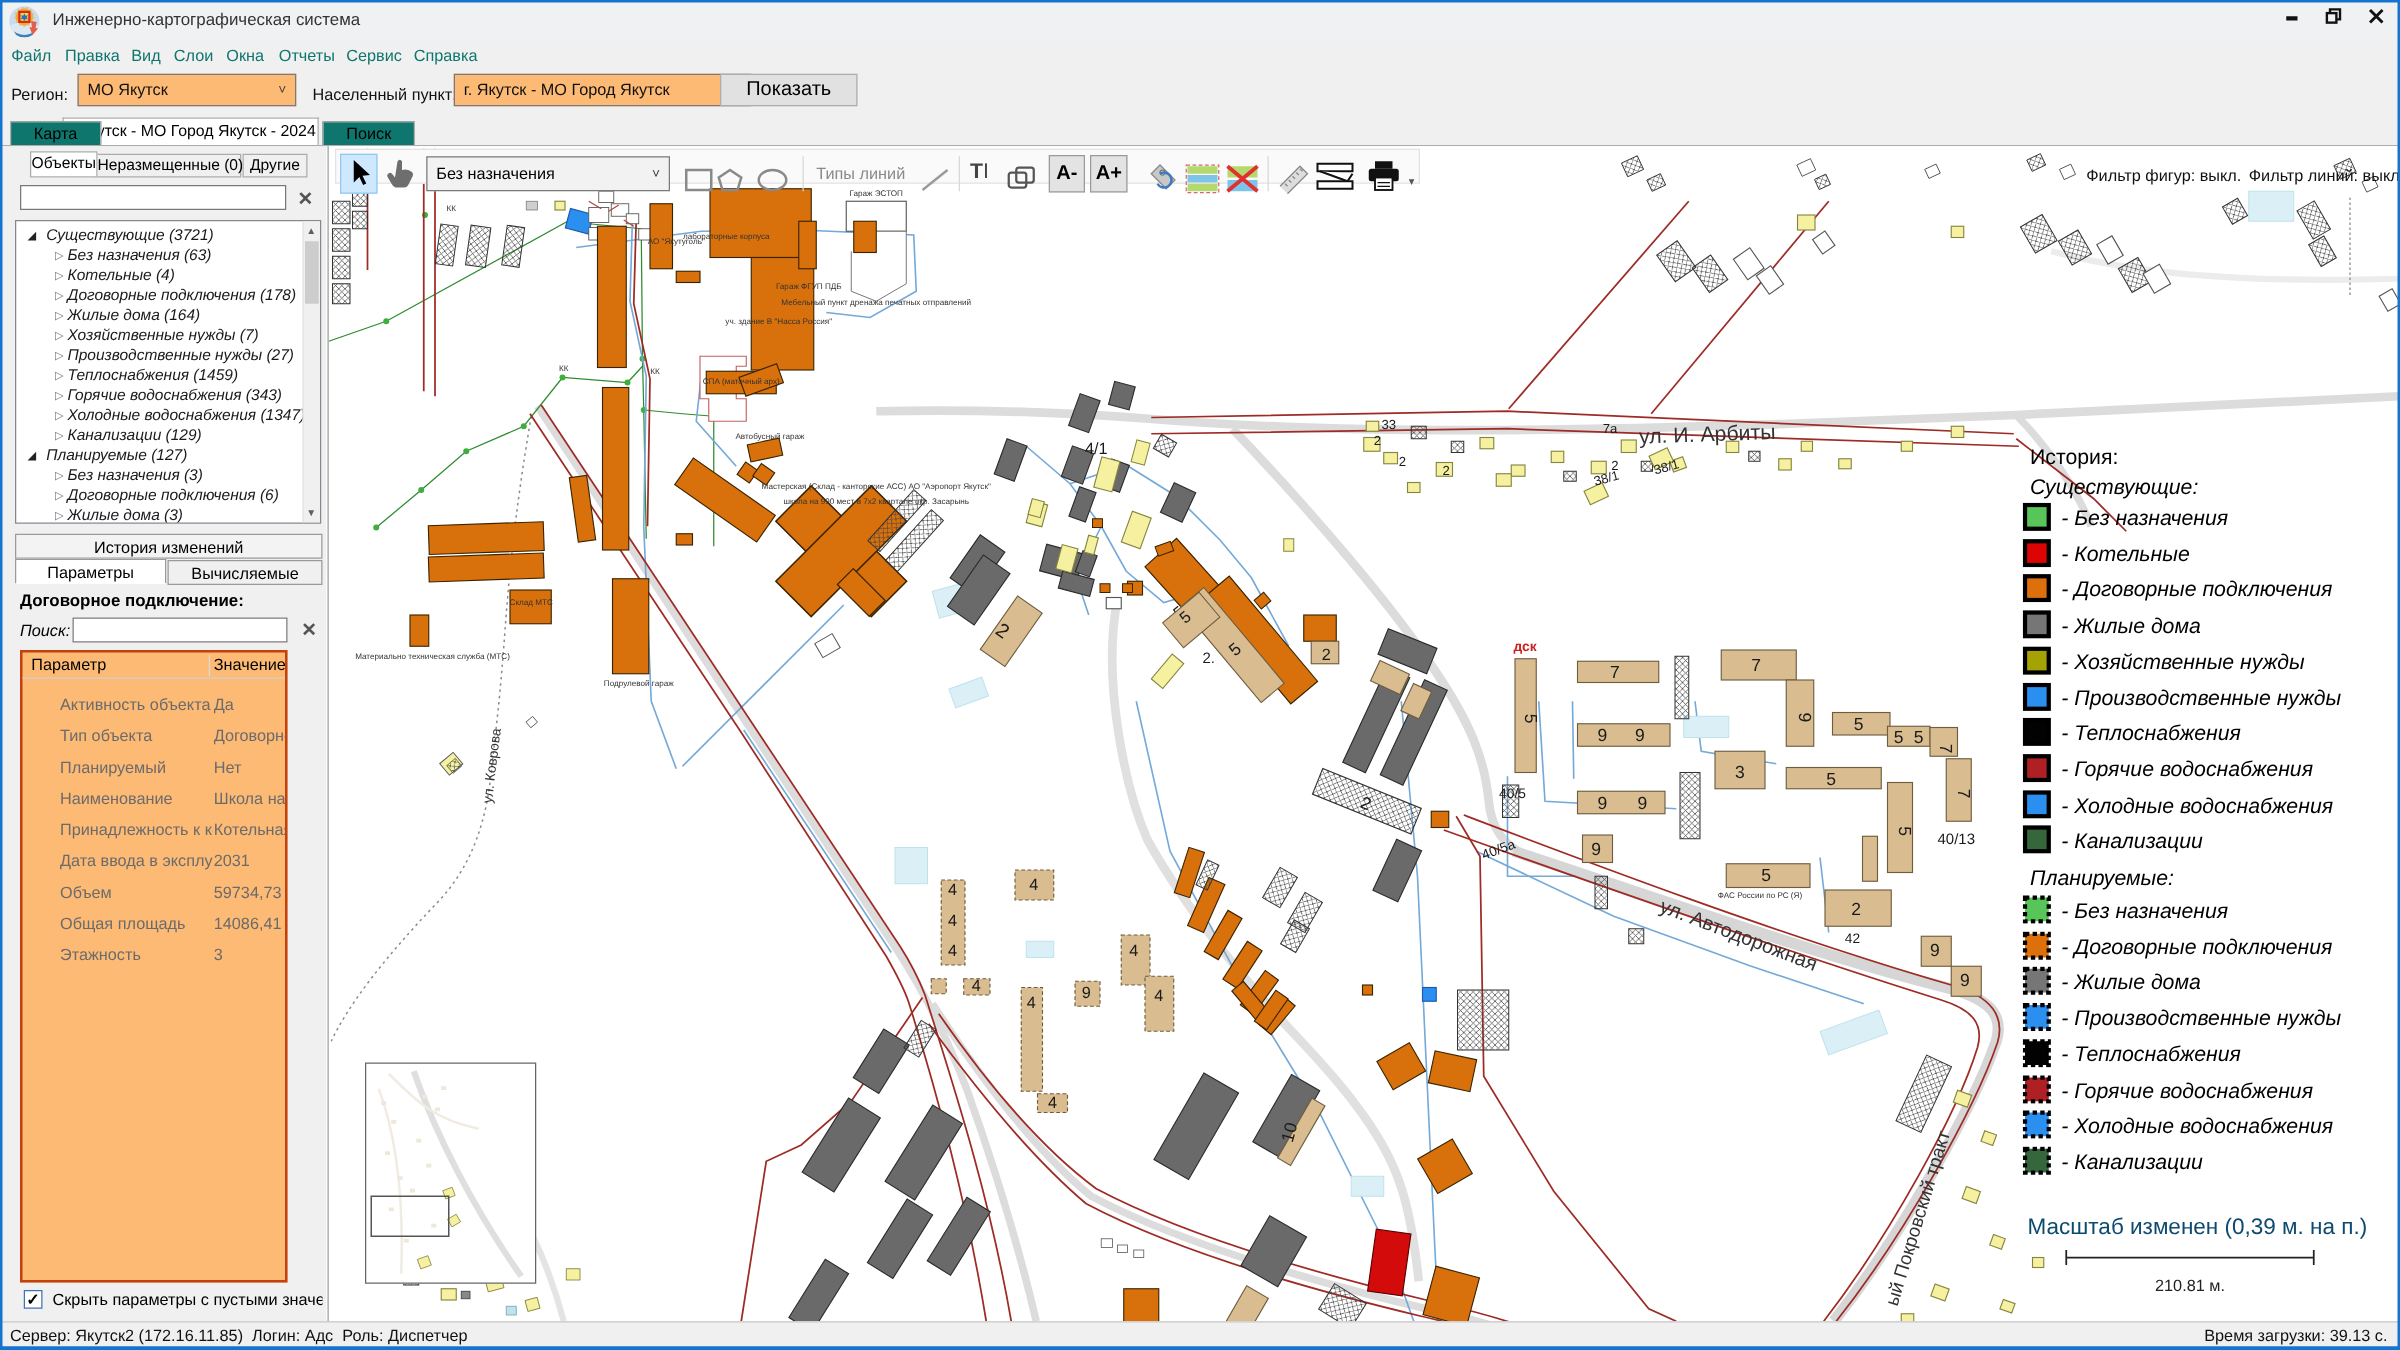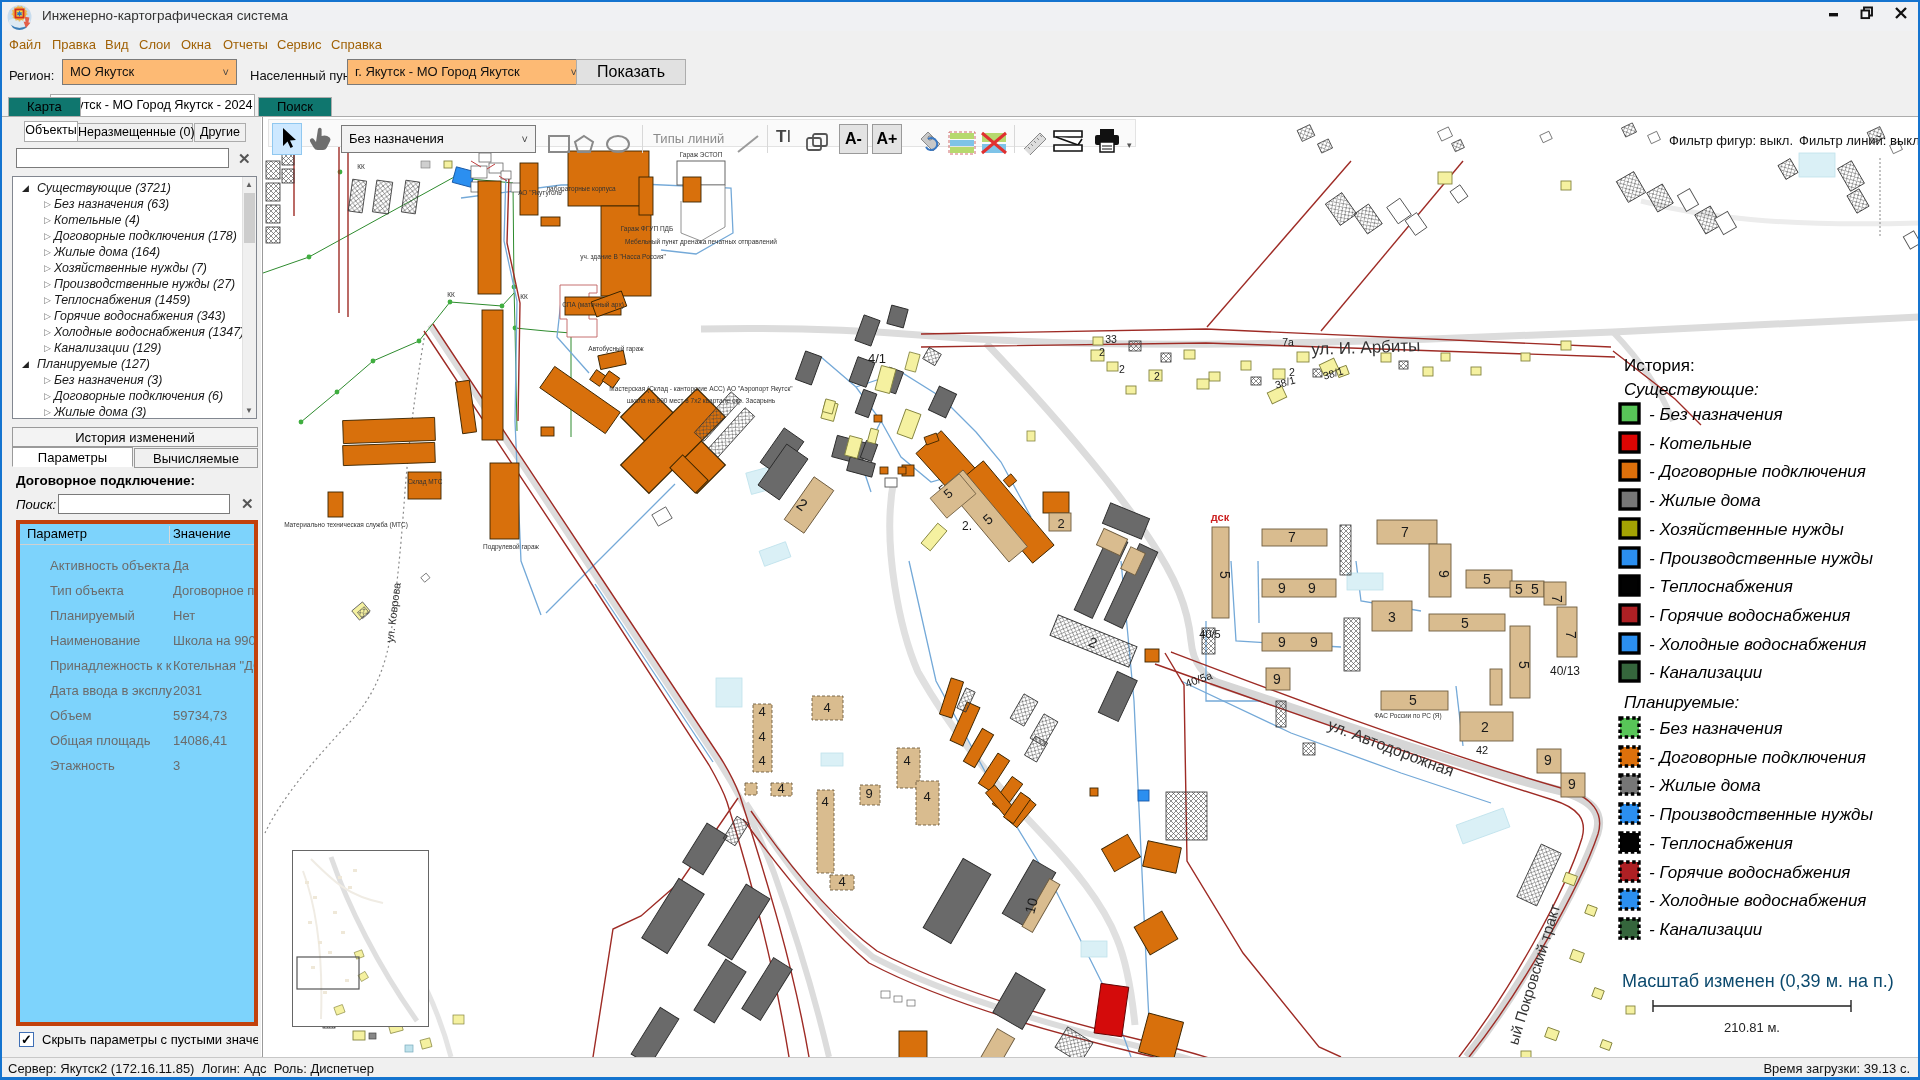"Файл" #menubar { color: #a16207 -> #0f766e }
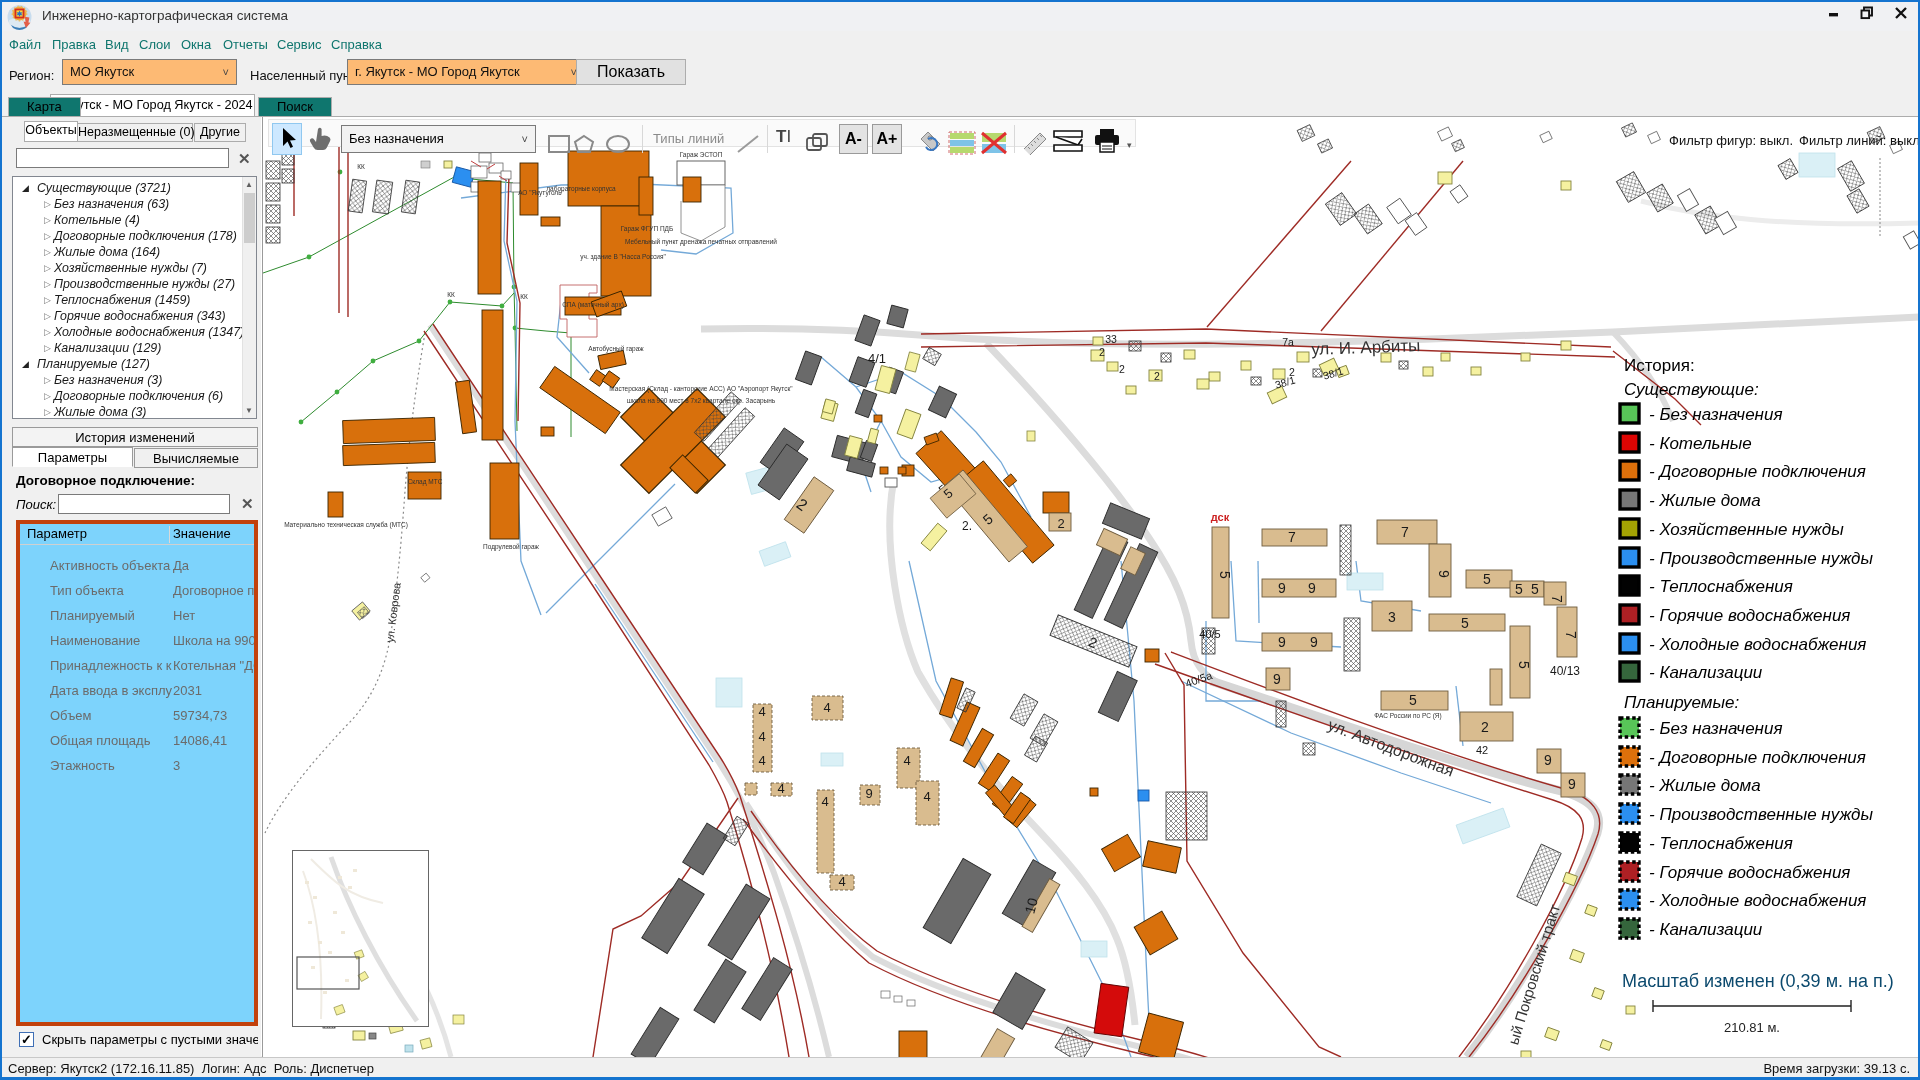"г. Якутск - МО Город Якутск" div.combo { left: 347px -> 363px }
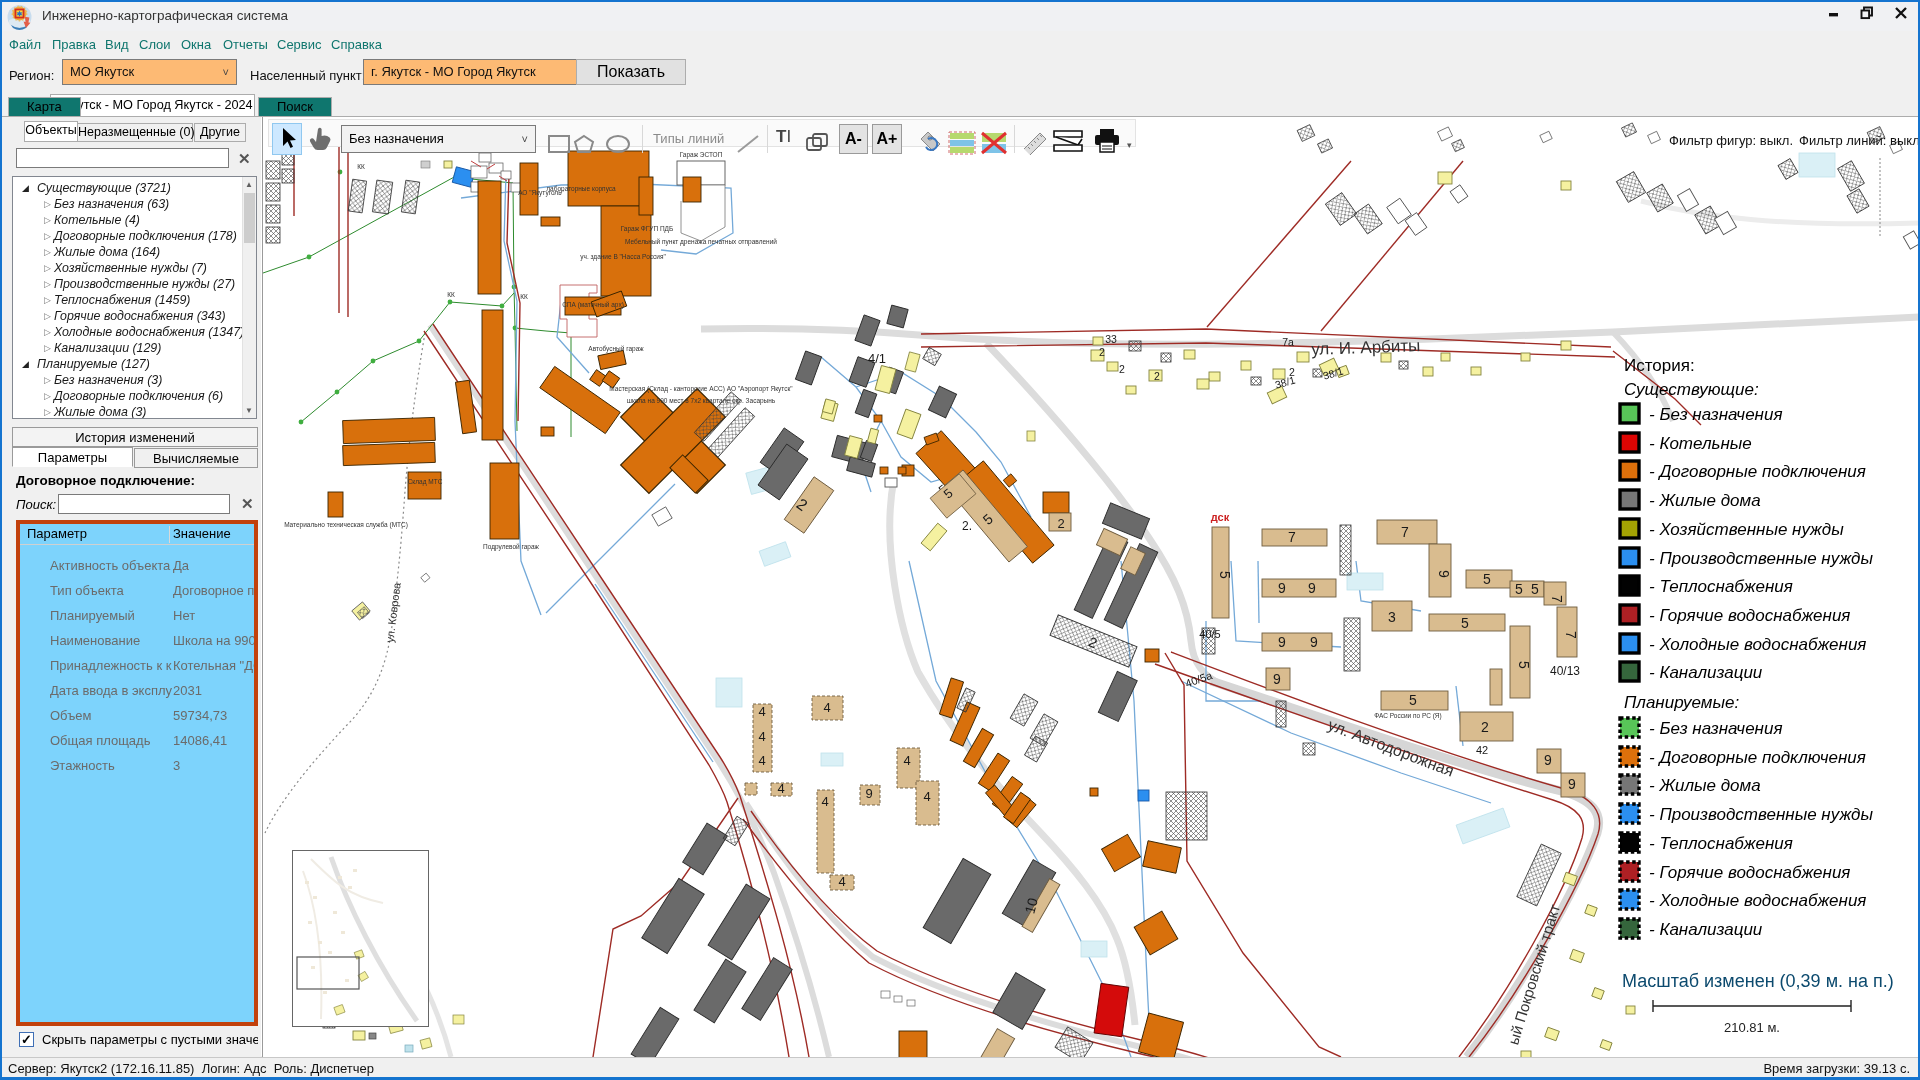"Параметр" #ptable { background: #7dd3fc -> #fdba74; border: 4px solid #c2410c -> 2px solid #c2410c; width: 242px -> 214px }
